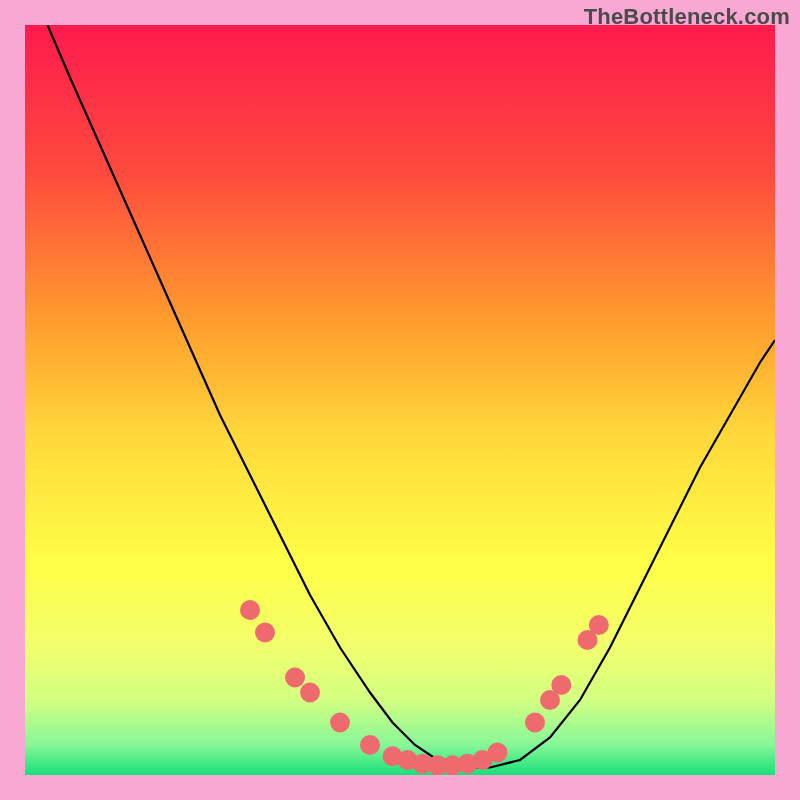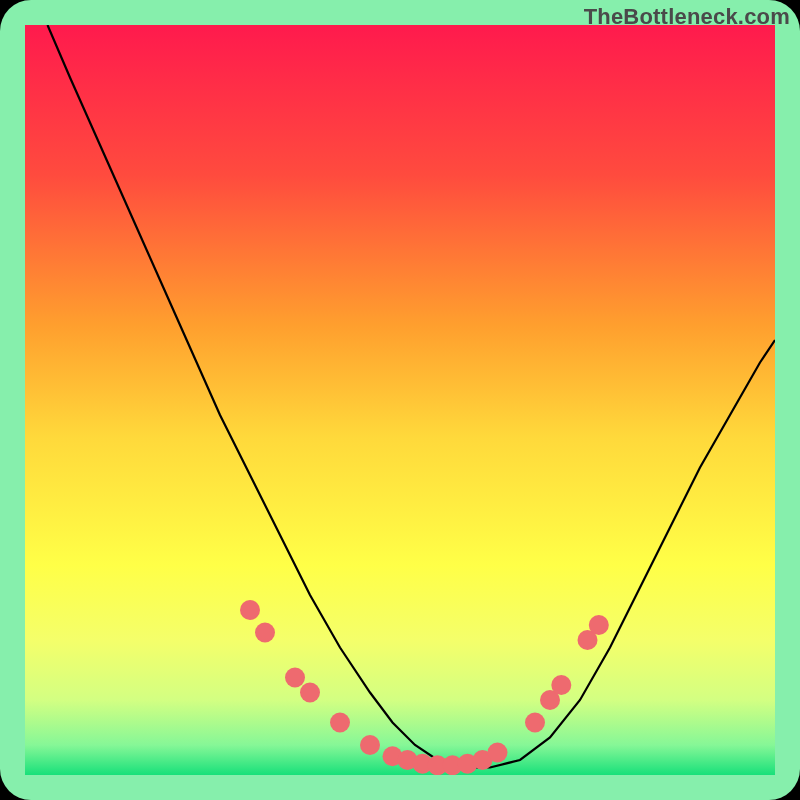"TheBottleneck.com" .outer { background: #86efac -> #f9a8d4; border-radius: 31px -> none }
